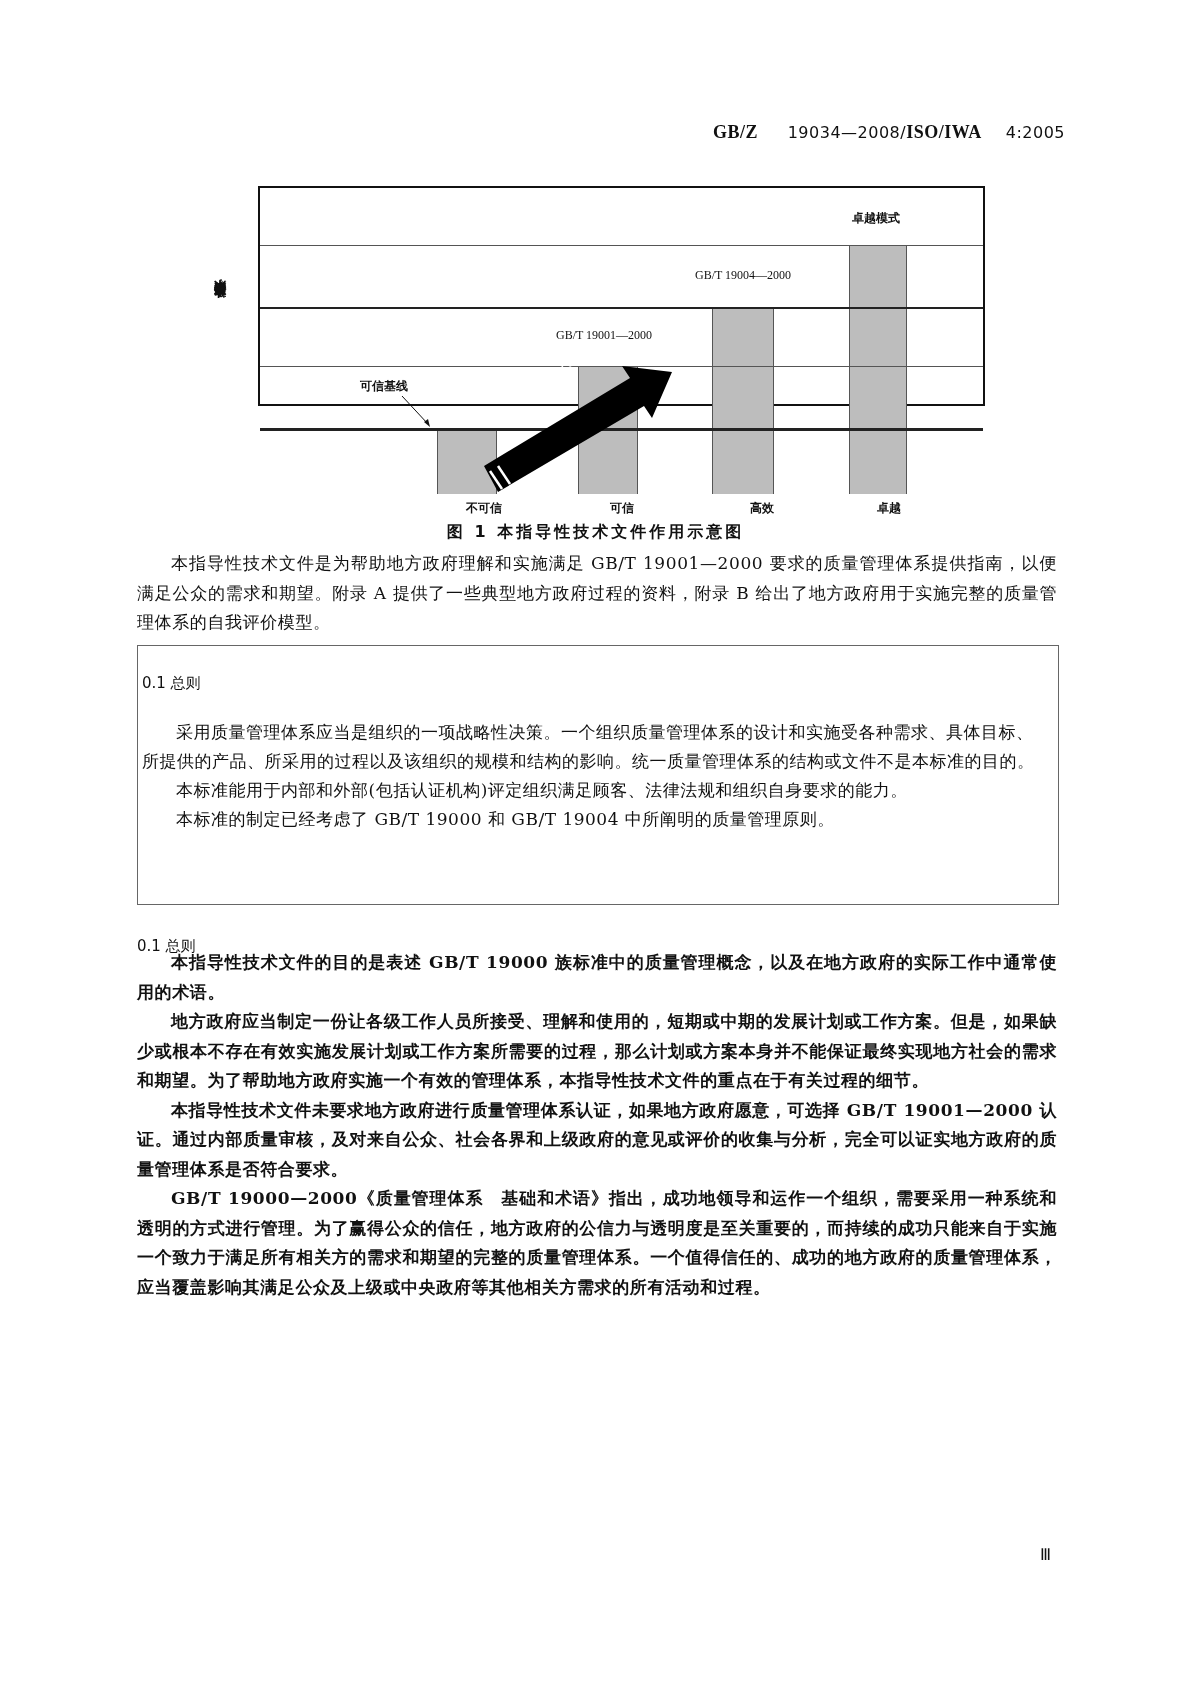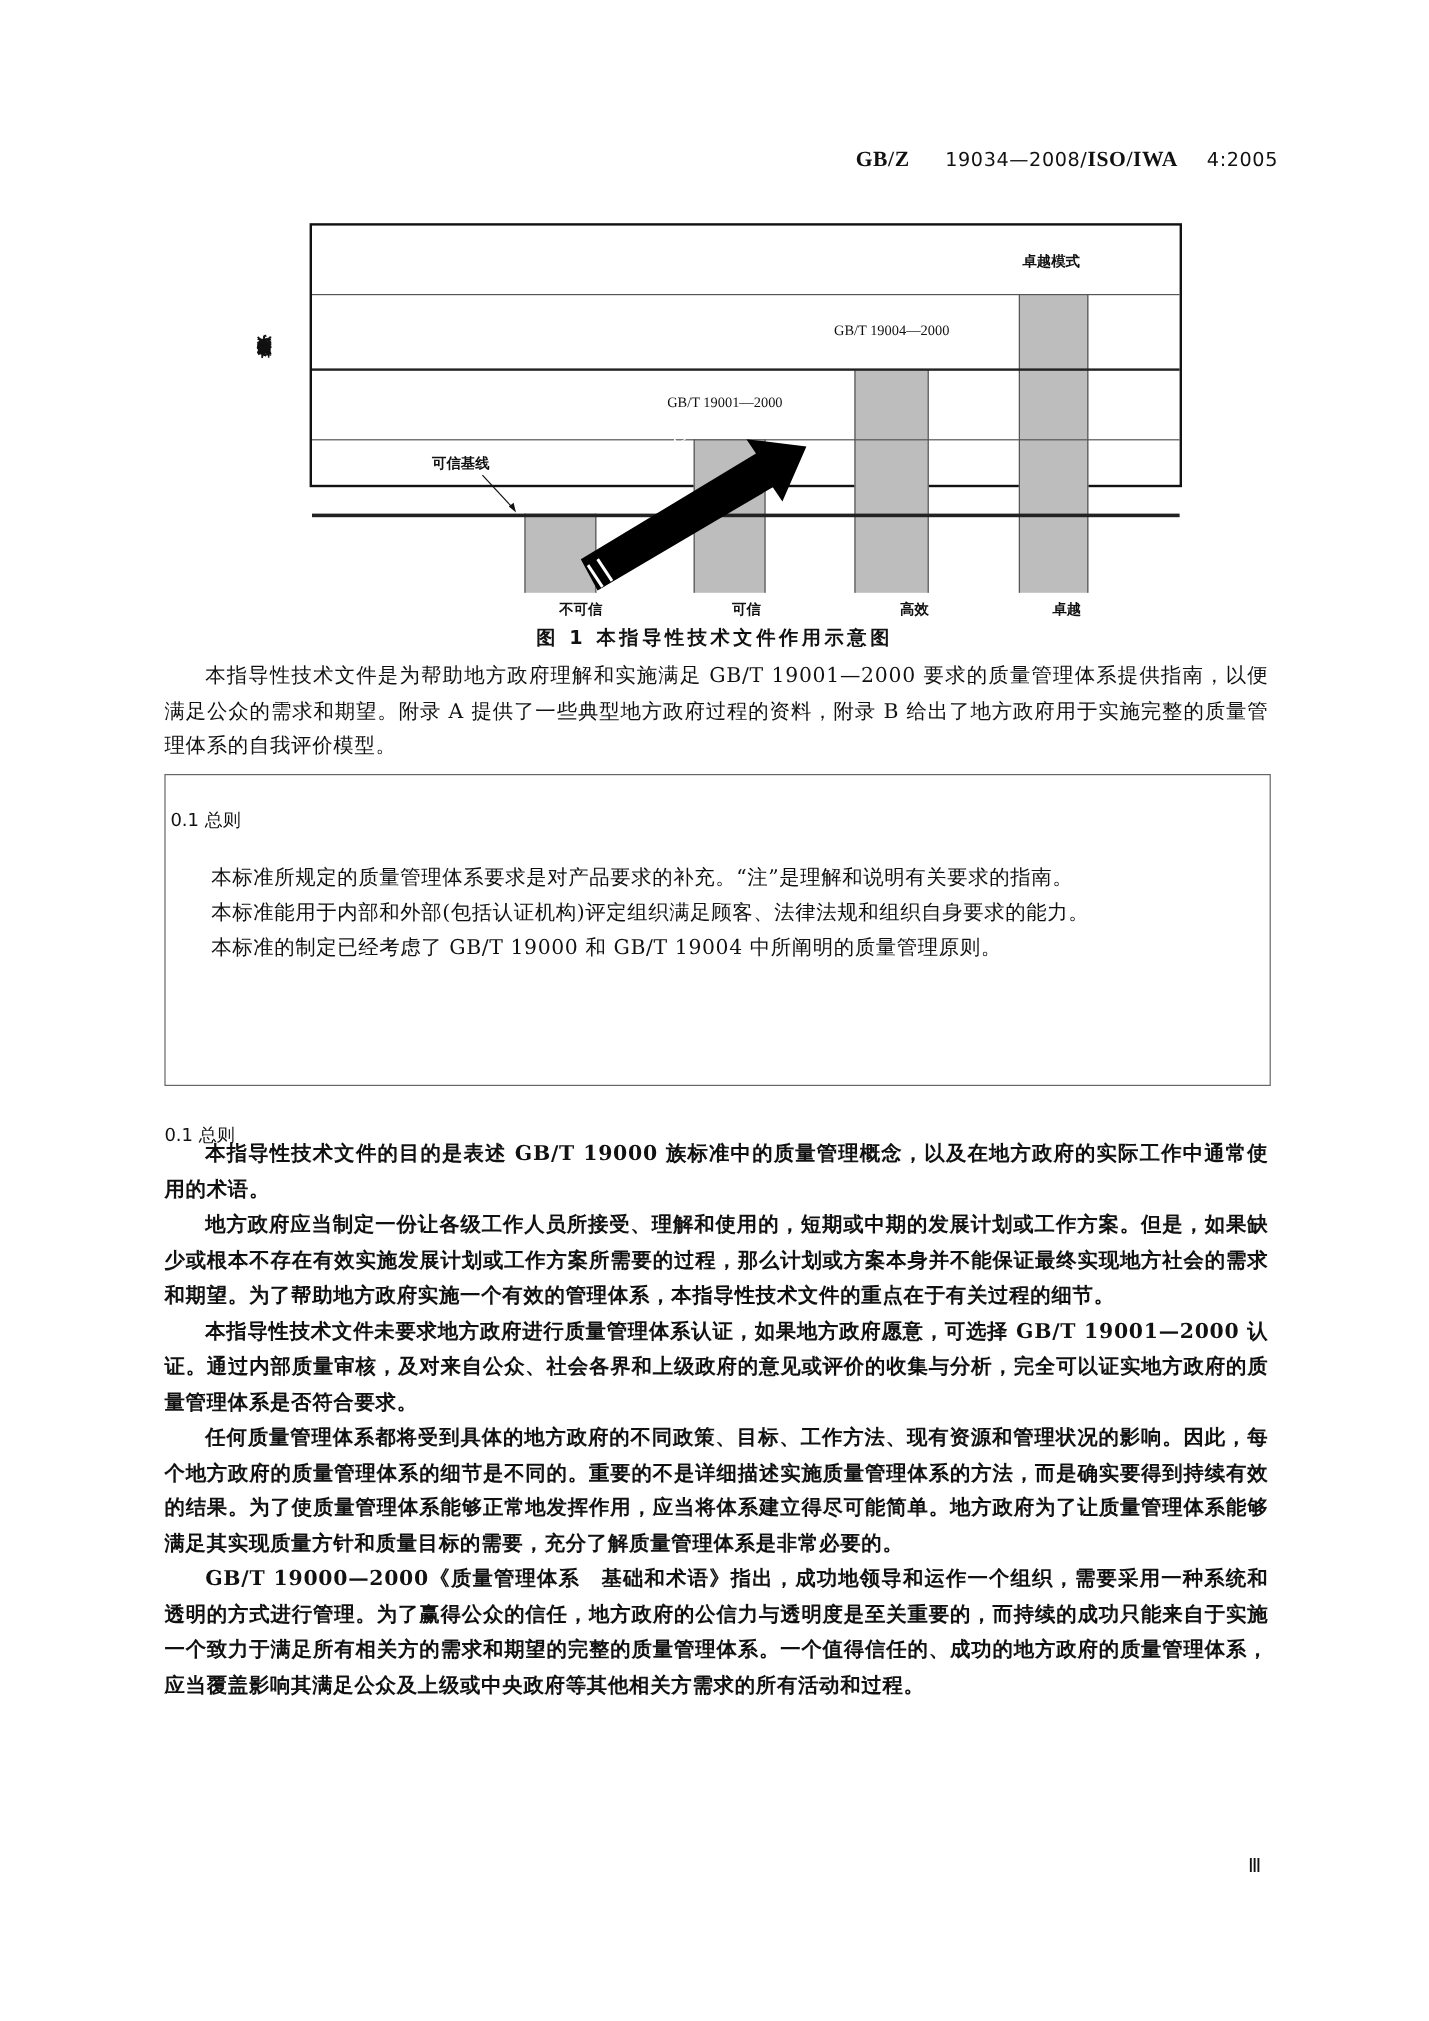"采用质量管理体系应当是组织的一项战略性决策。一个组织质量管理体系的设计和实施受各" p { html: none -> <p>采用质量管理体系应当是组织的一项战略性决策。一个组织质量管理体系的设计和实施受各种需求、具体目标、所提供的产品、所采用的过程以及该组织的规模和结构的影响。统一质量管理体系的结构或文件不是本标准的目的。</p> }
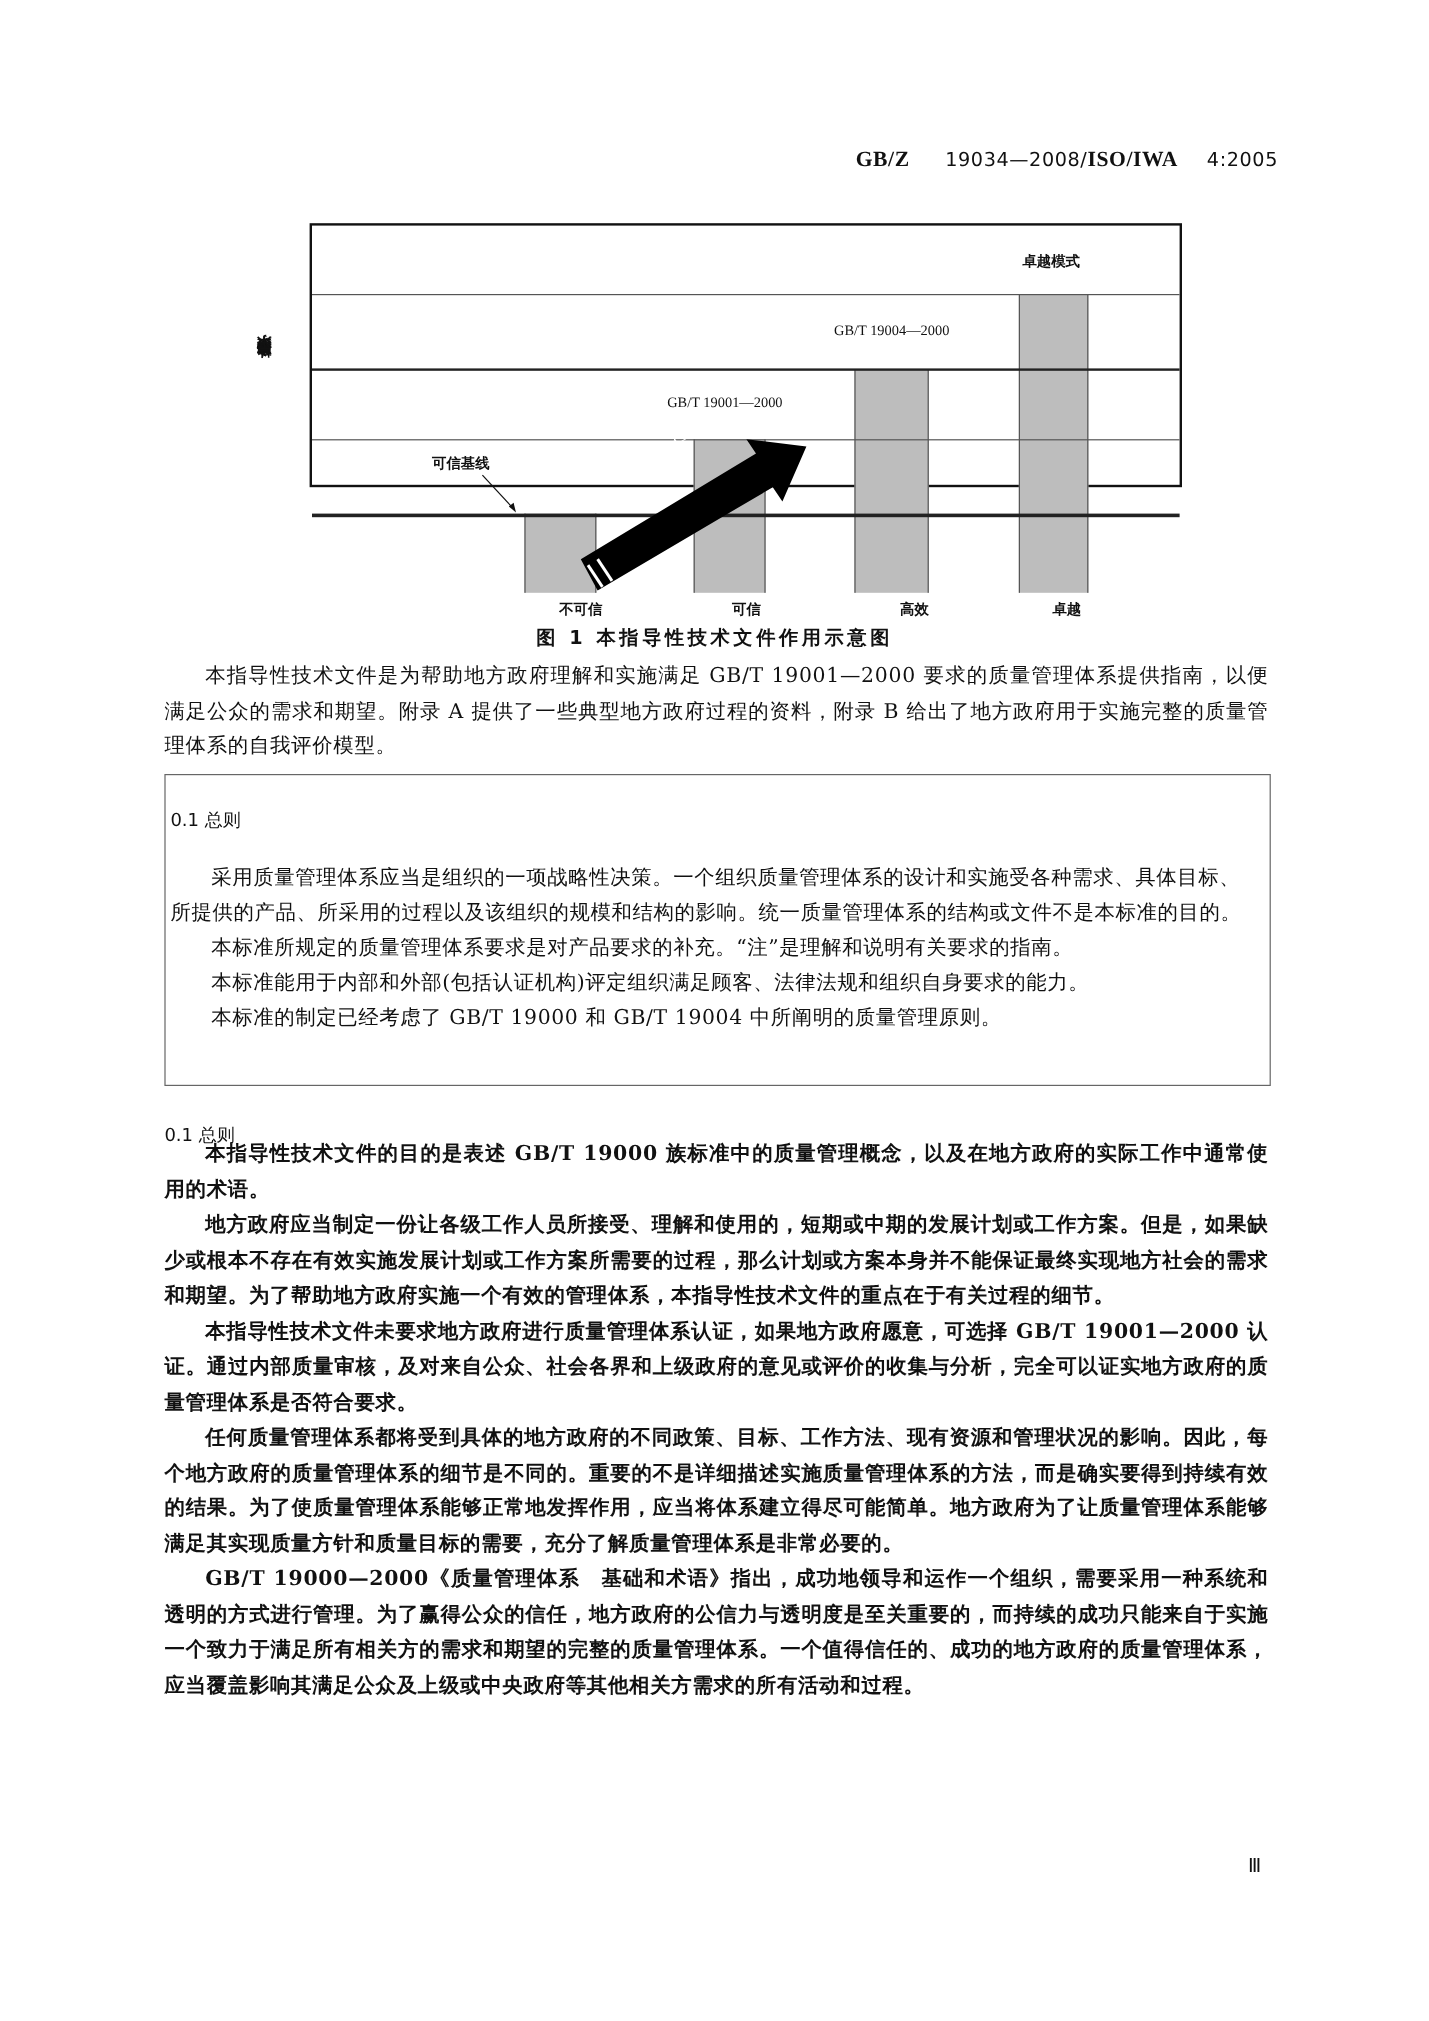"本标准所规定的质量管理体系要求是对产品要求的补充。“注”是理解和说明有关要求的指" p { html: <p>本标准所规定的质量管理体系要求是对产品要求的补充。“注”是理解和说明有关要求的指南。</p> -> none }
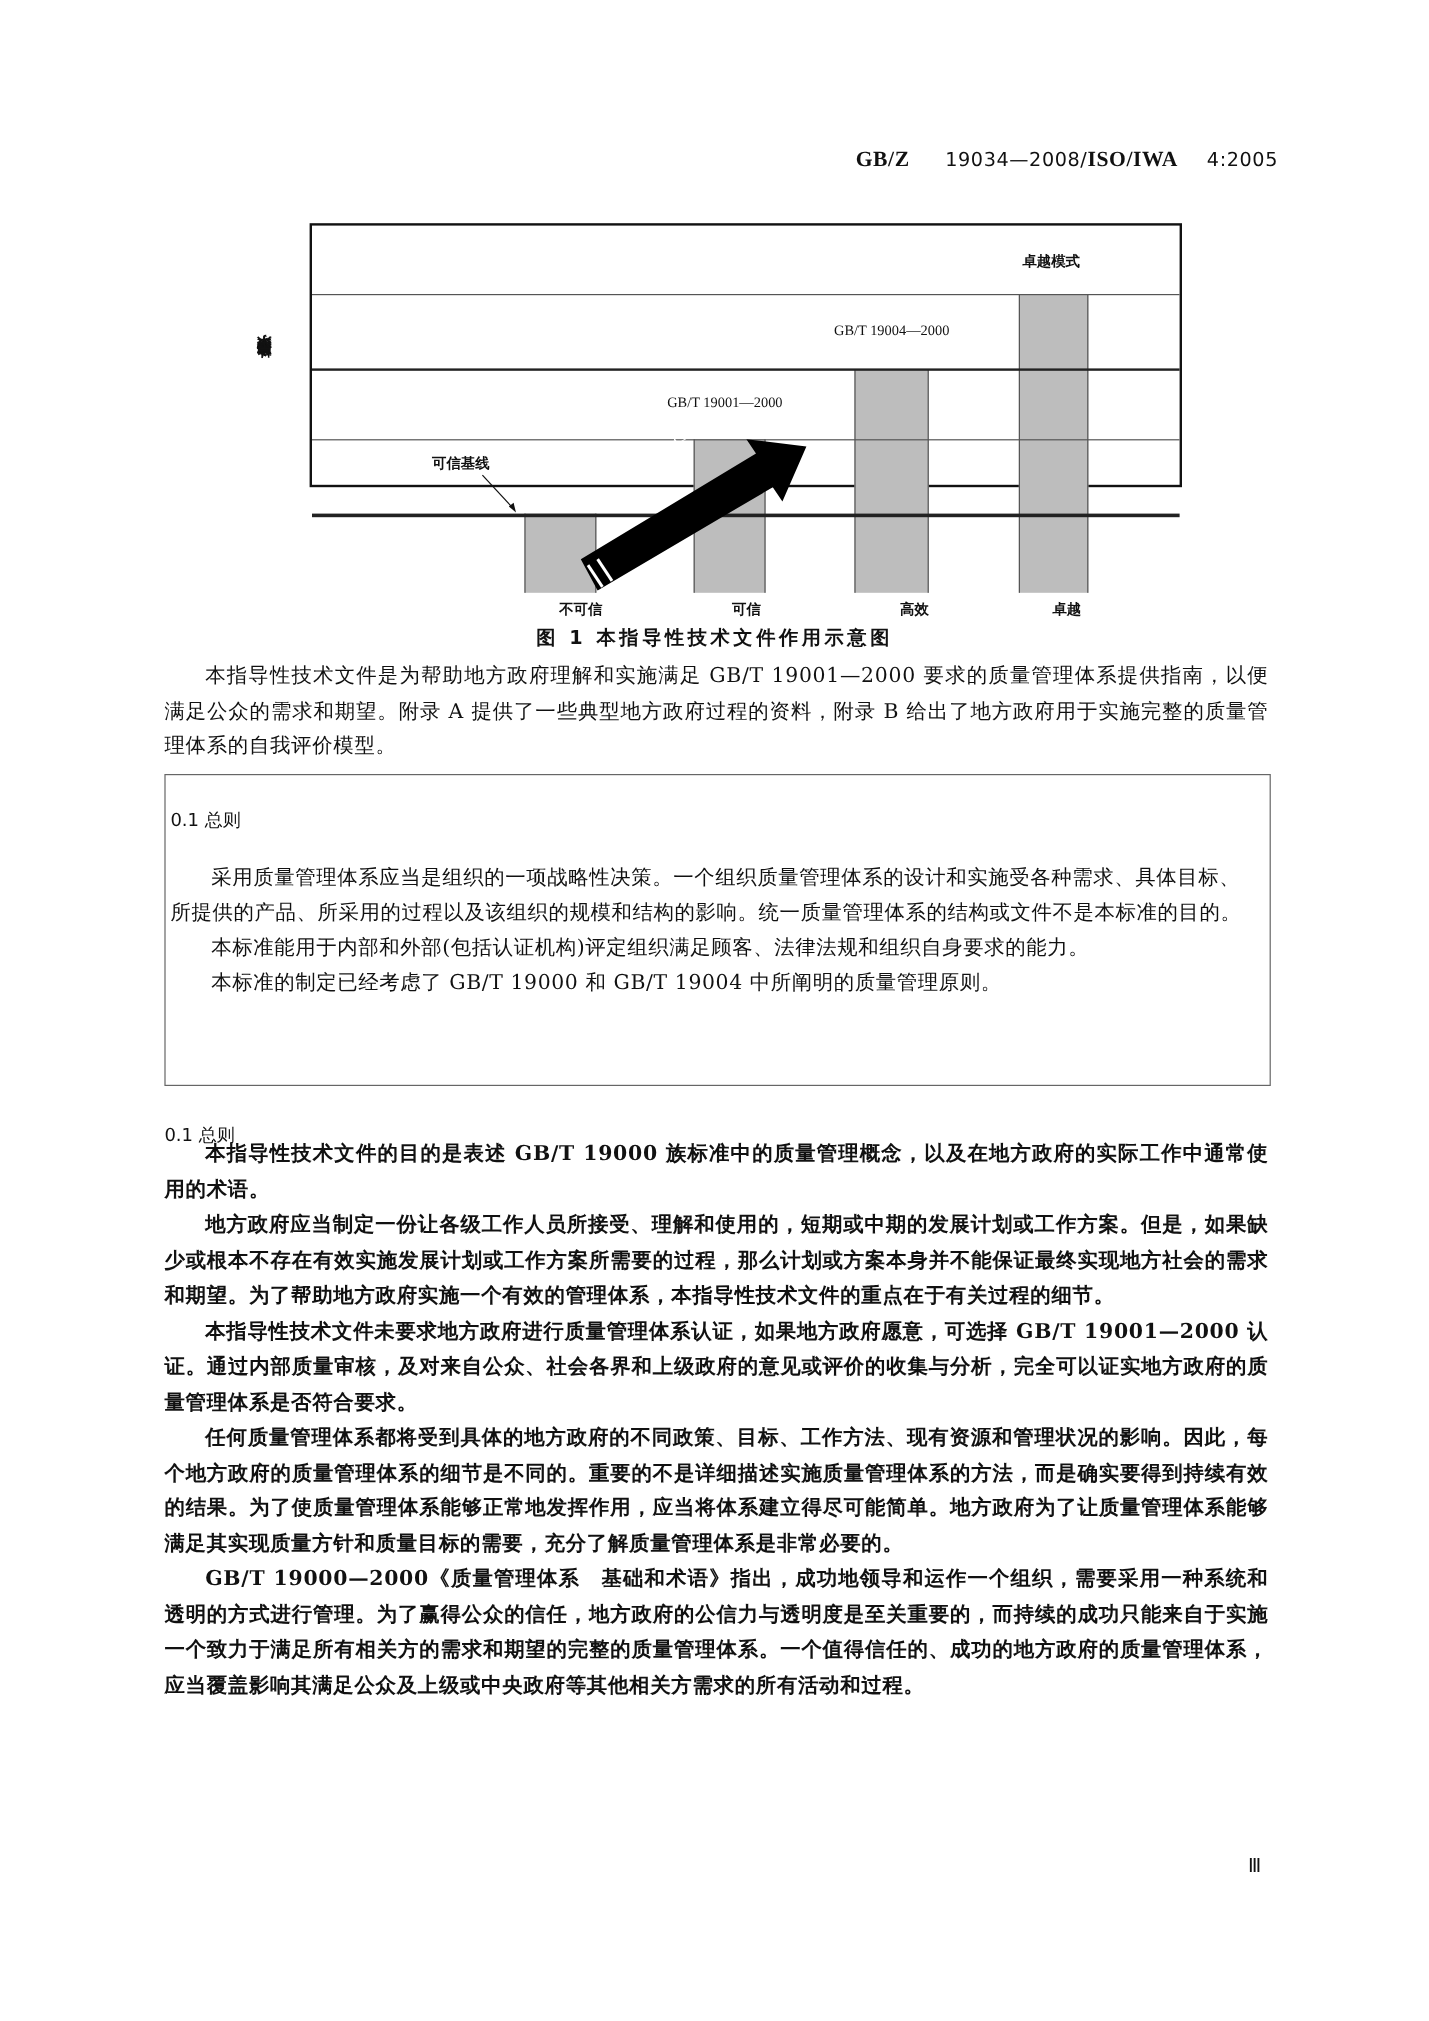"任何质量管理体系都将受到具体的地方政府的不同政策、目标、工作方法、现有资源和管理" p { html: <p>任何质量管理体系都将受到具体的地方政府的不同政策、目标、工作方法、现有资源和管理状况的影响。因此，每个地方政府的质量管理体系的细节是不同的。重要的不是详细描述实施质量管理体系的方法，而是确实要得到持续有效的结果。为了使质量管理体系能够正常地发挥作用，应当将体系建立得尽可能简单。地方政府为了让质量管理体系能够满足其实现质量方针和质量目标的需要，充分了解质量管理体系是非常必要的。</p> -> none }
